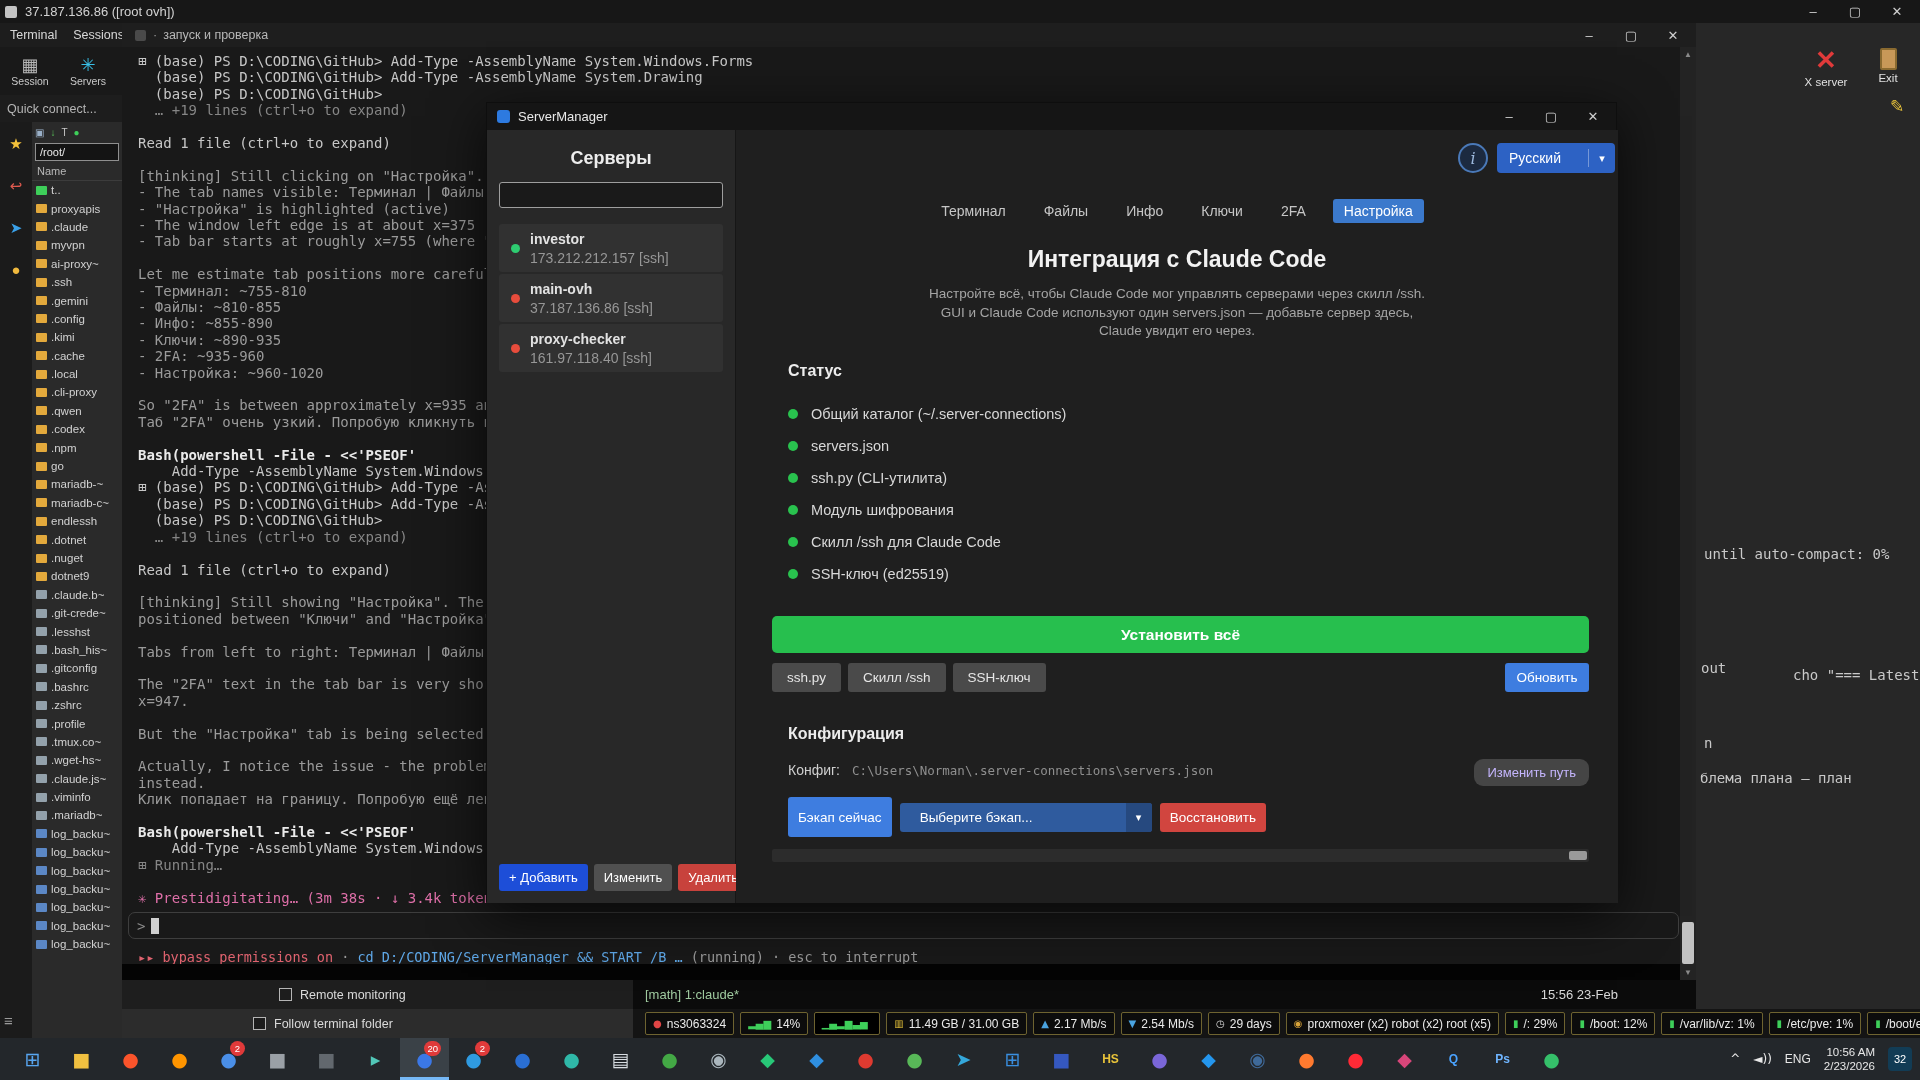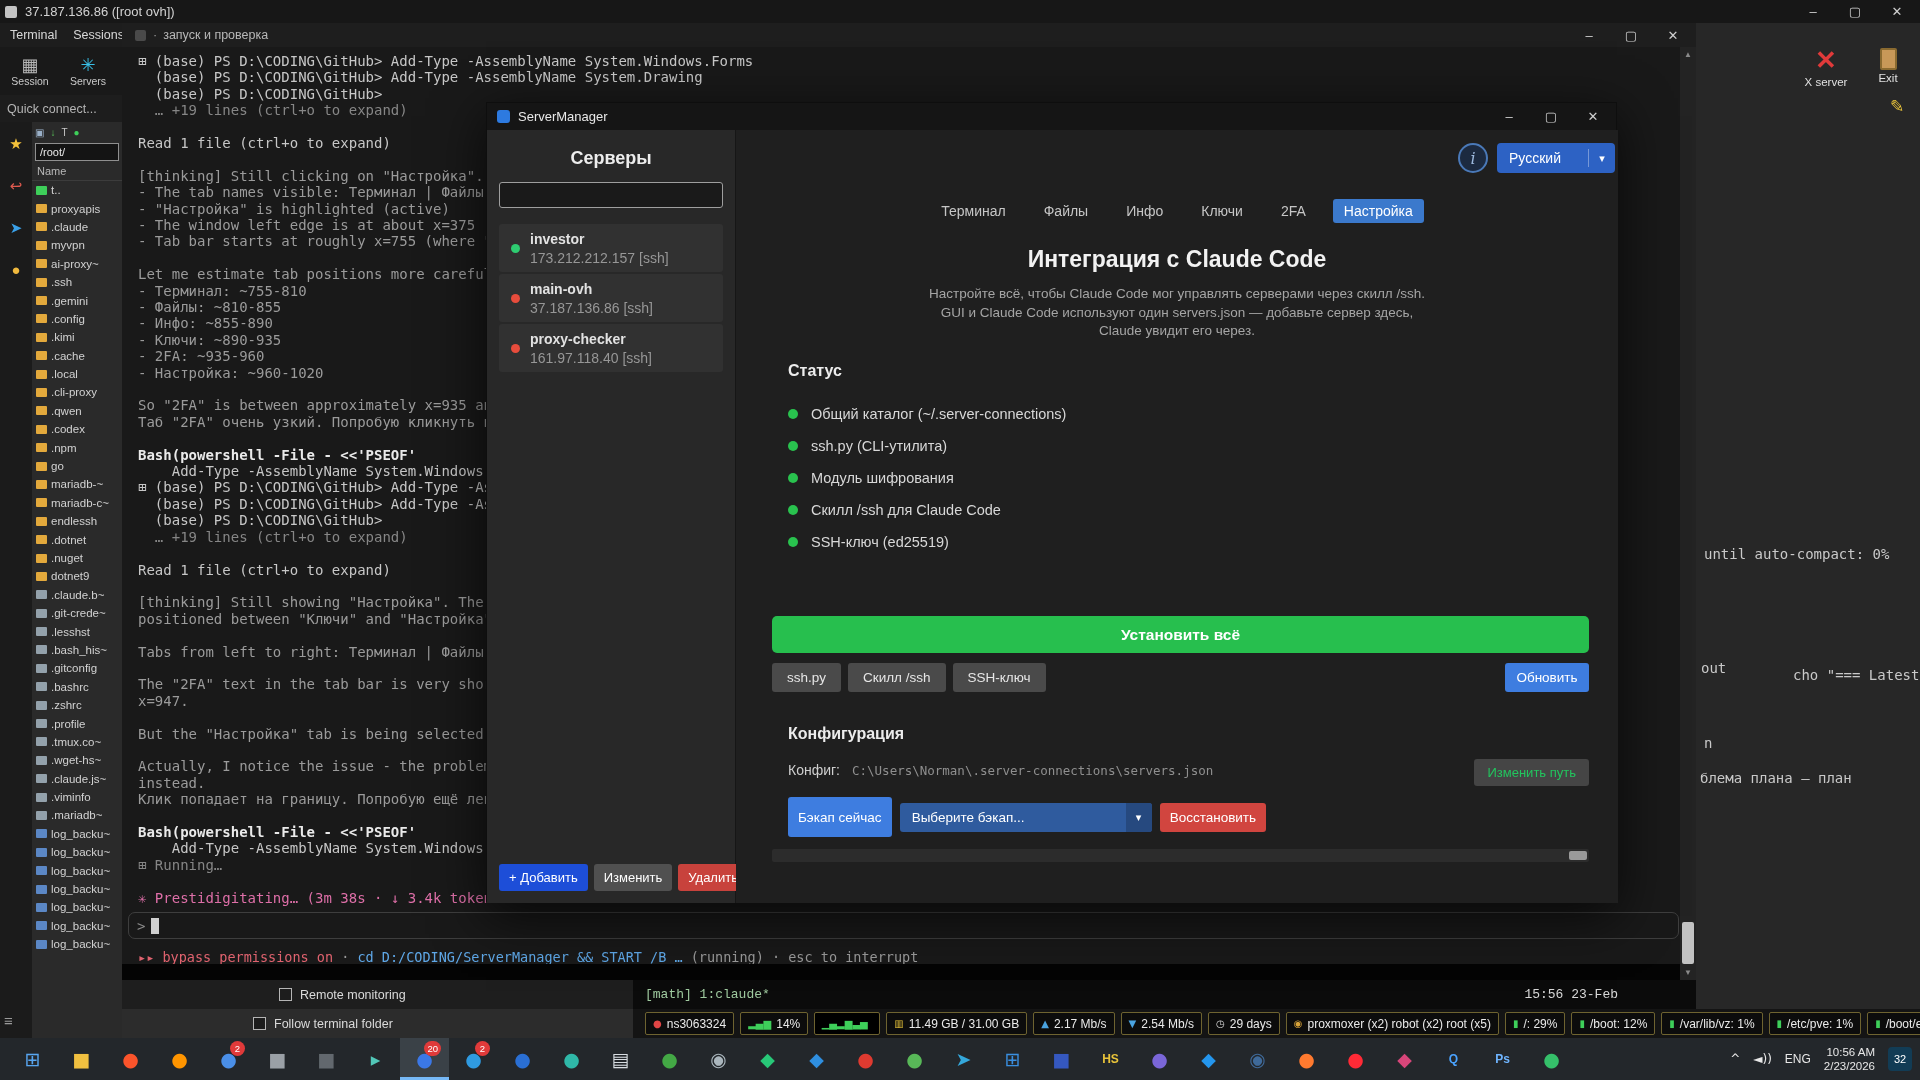"servers.json" div.stitem { html: none -> <div> <span></span> <span>servers.json</span> </div> }
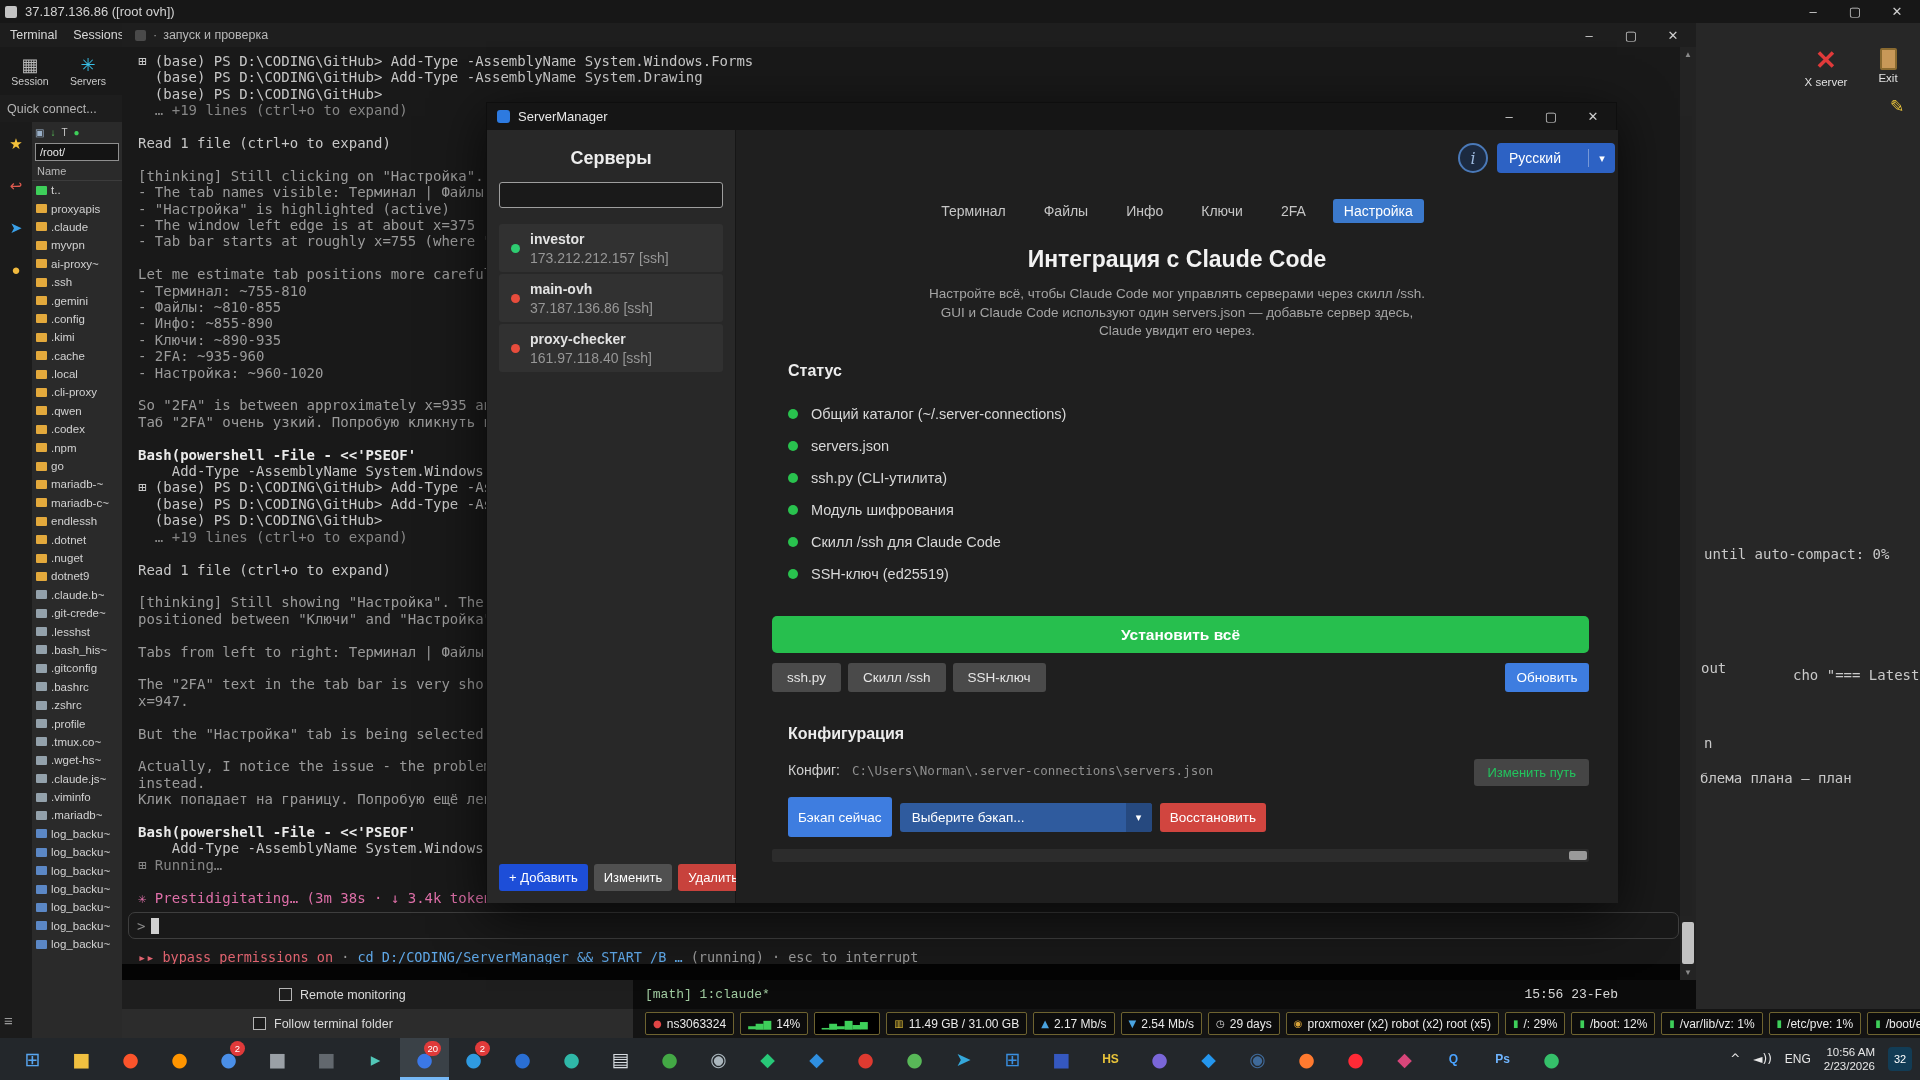"Изменить путь" #sm-chpath { border-radius: 3px -> 9px; color: #22c55e -> #c4b5fd }
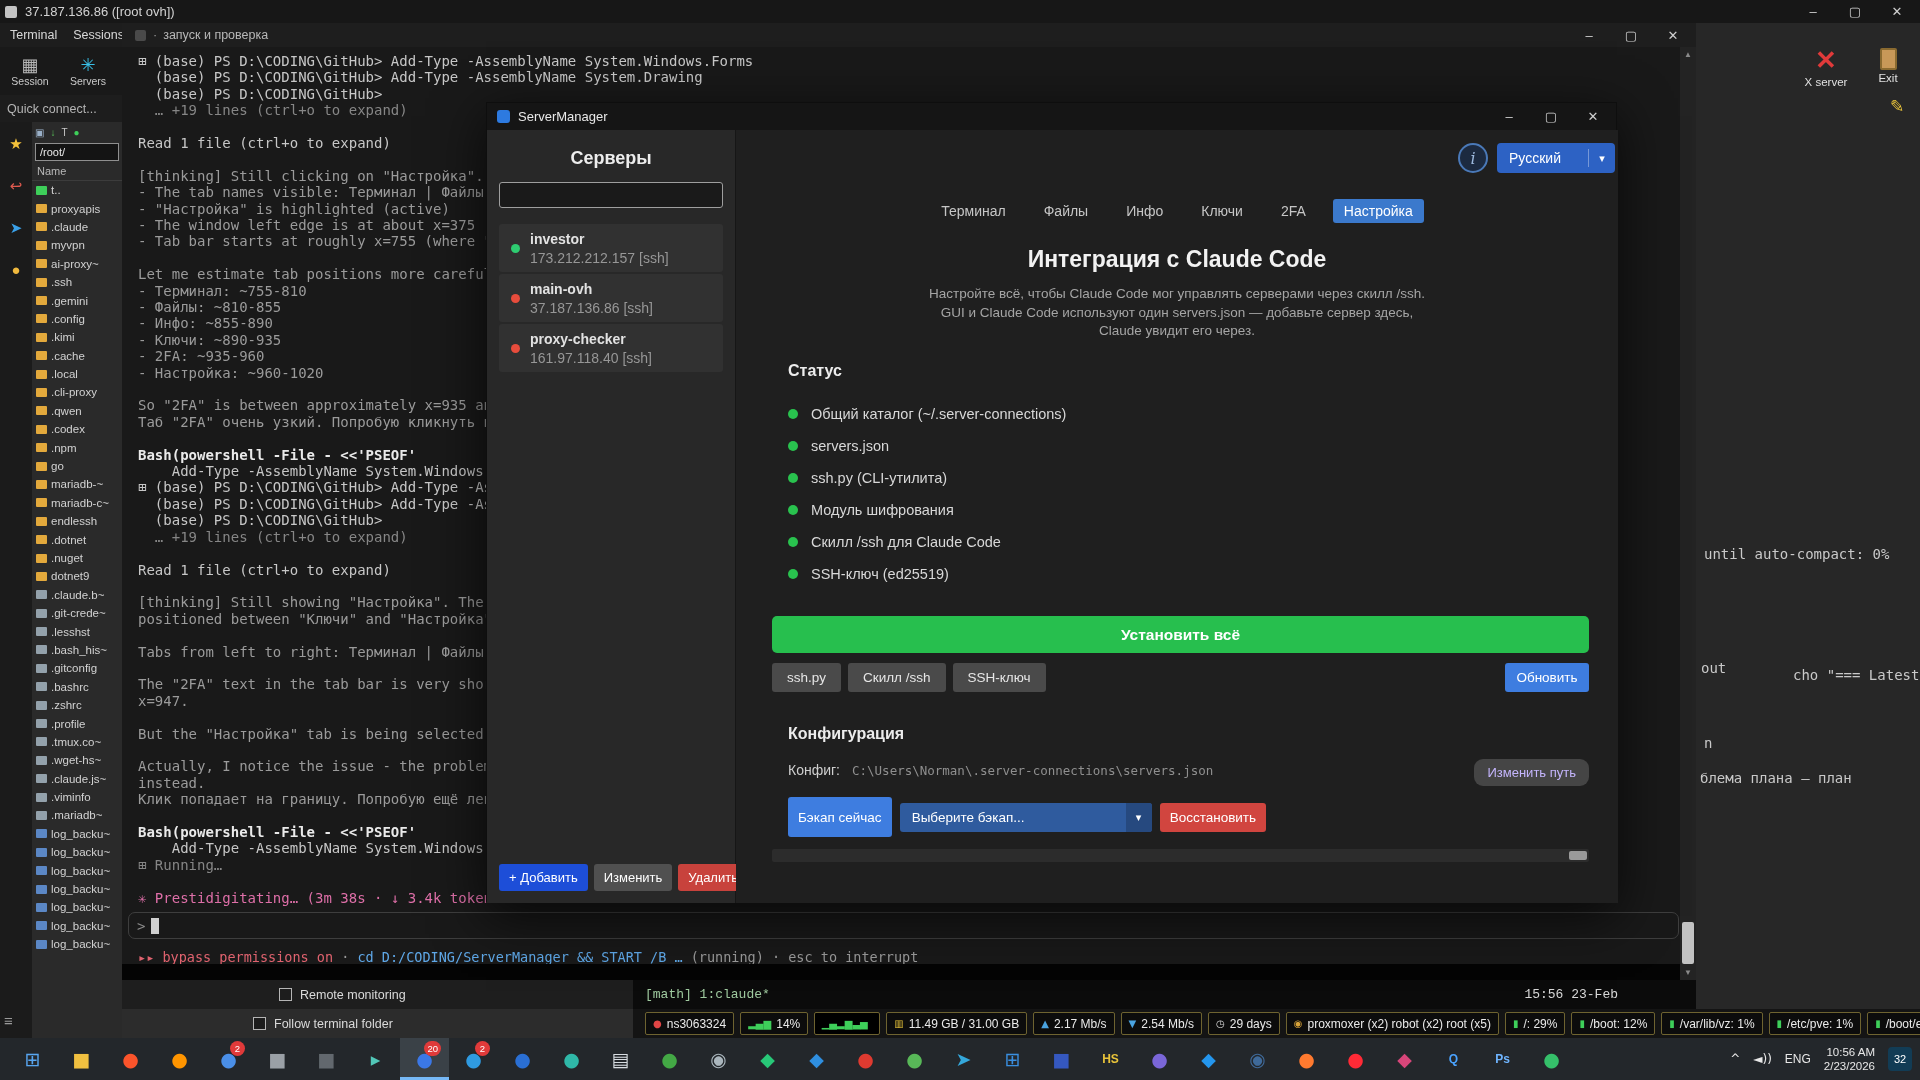"Выберите бэкап..." #sm-select .val { padding-left: 12px -> 20px }
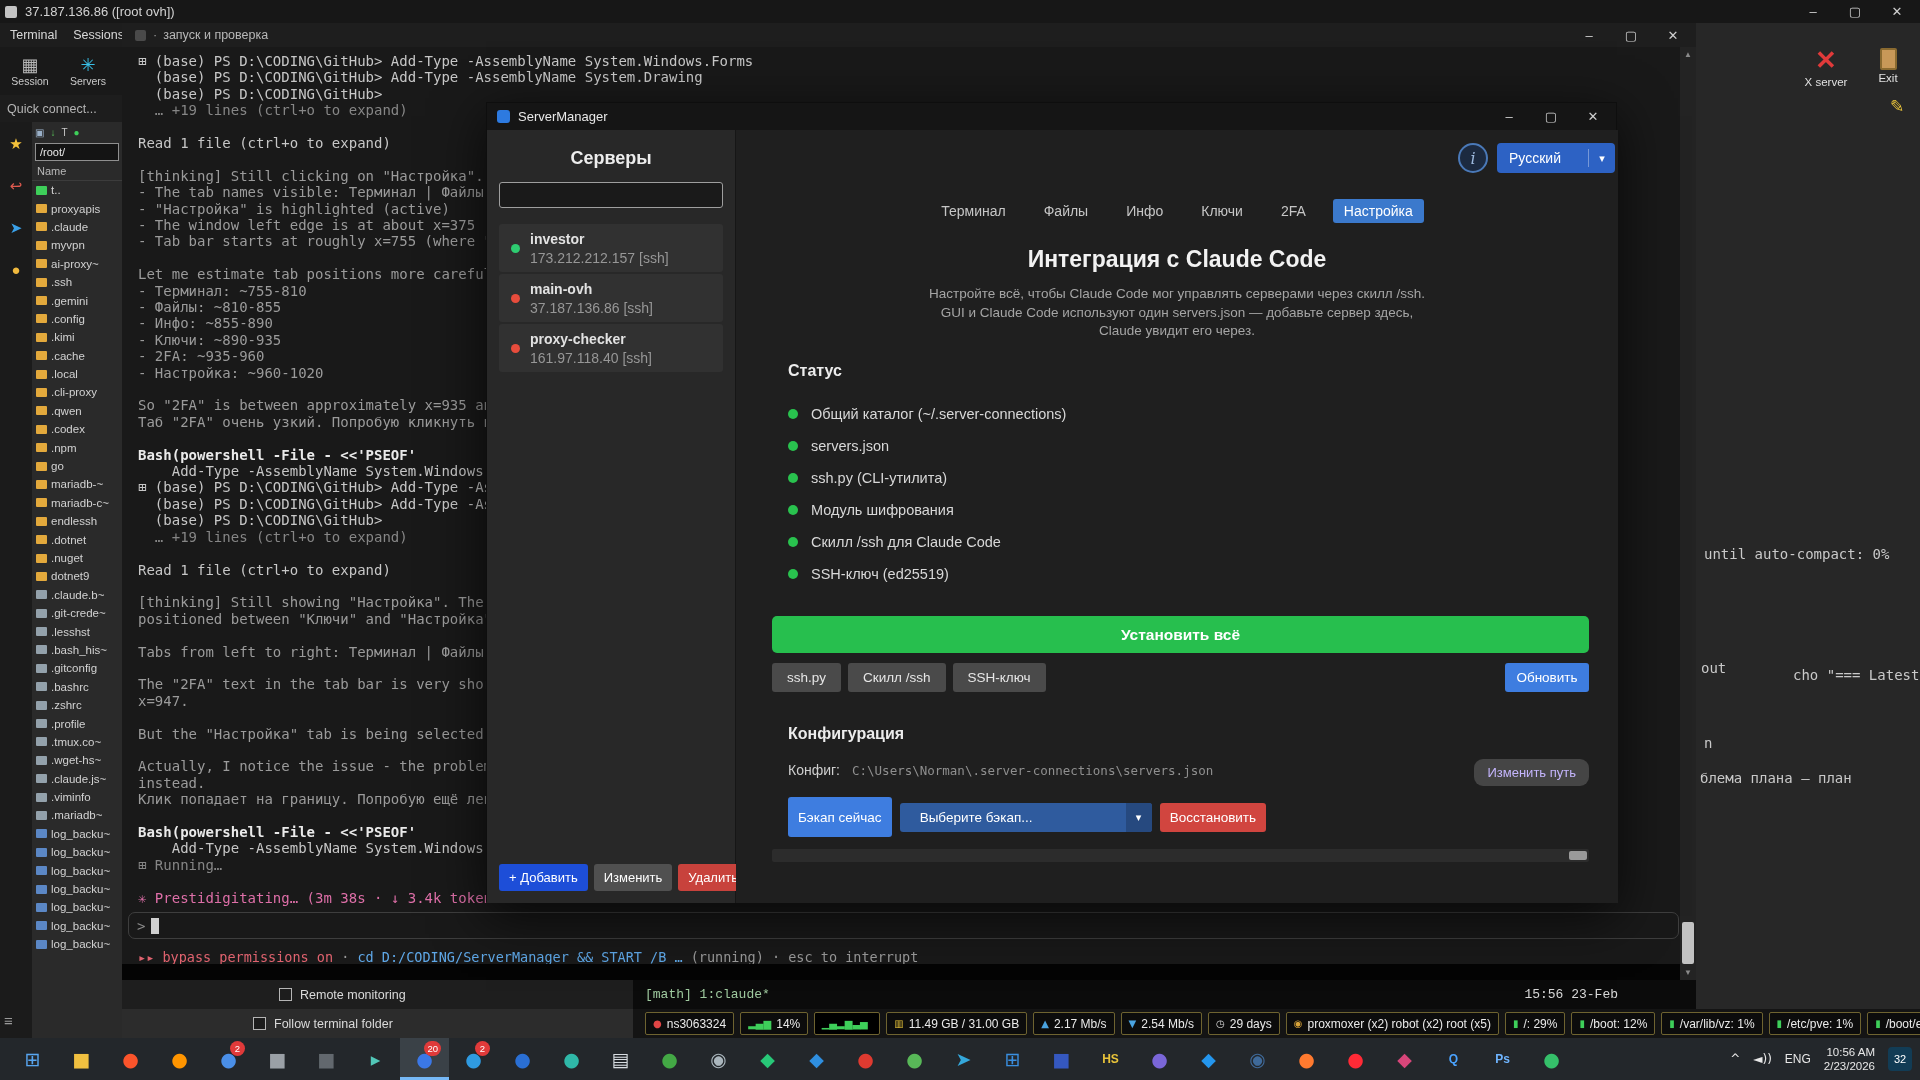"[math] 1:claude*" #tmux { font-family: Liberation Mono, monospace -> Liberation Sans, sans-serif }
